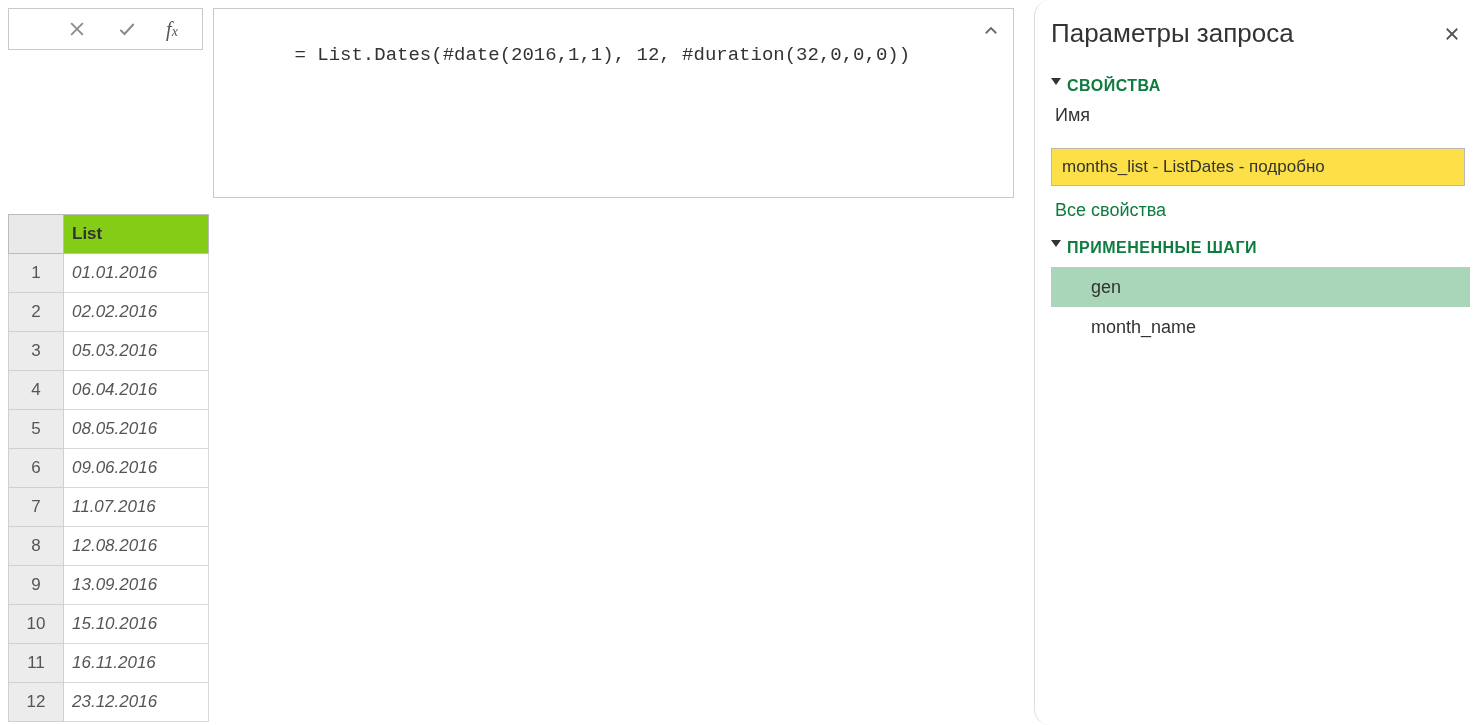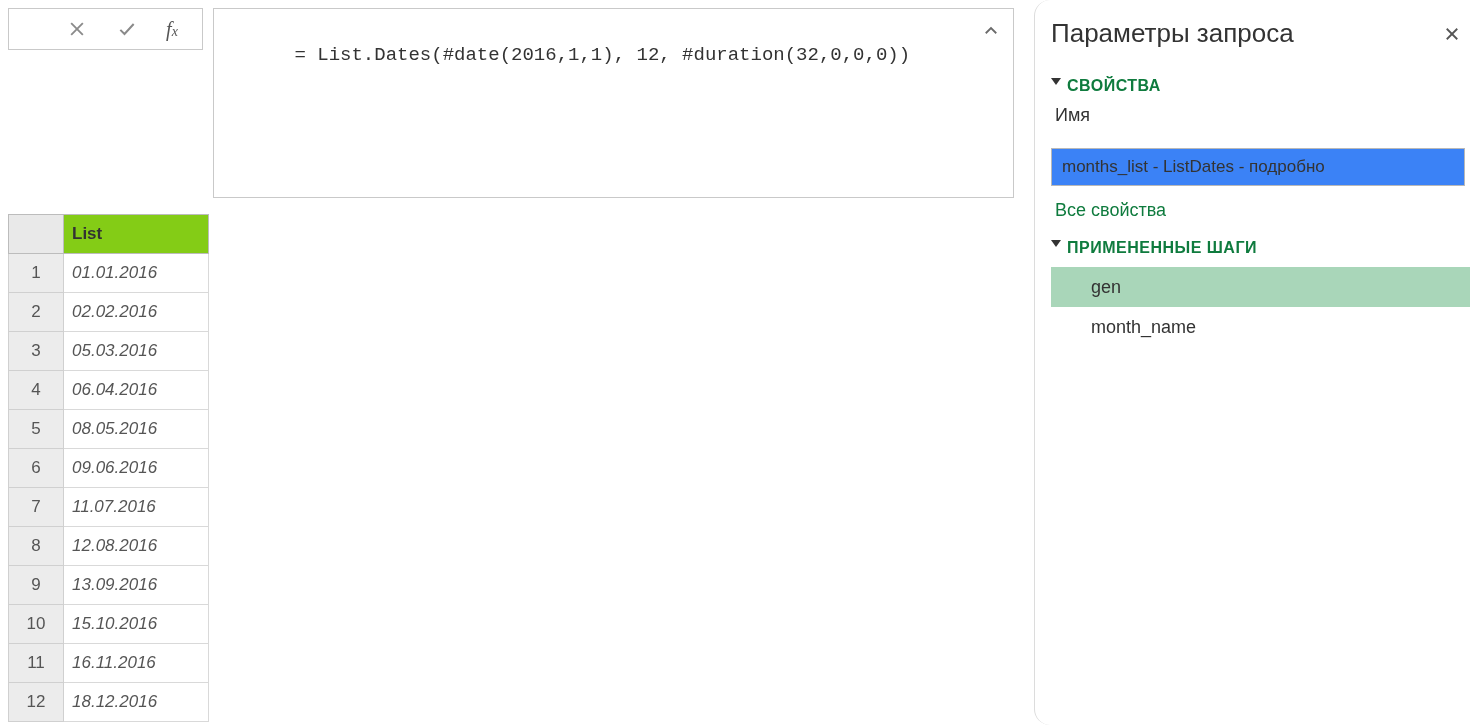"months_list - ListDates - подробно" .text-input { background: #3b82f6 -> #fde047 }
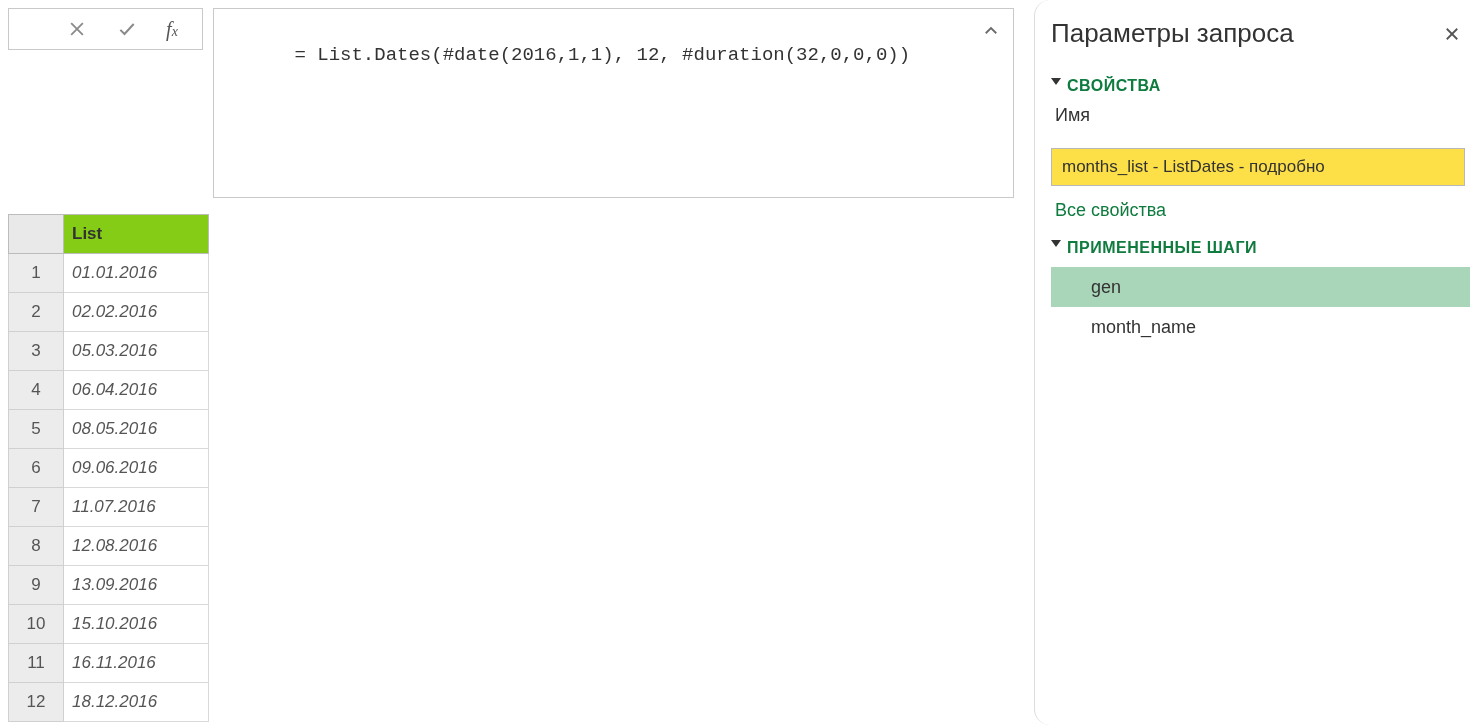"18.12.2016" td.cell { text: 18.12.2016 -> 23.12.2016 }
